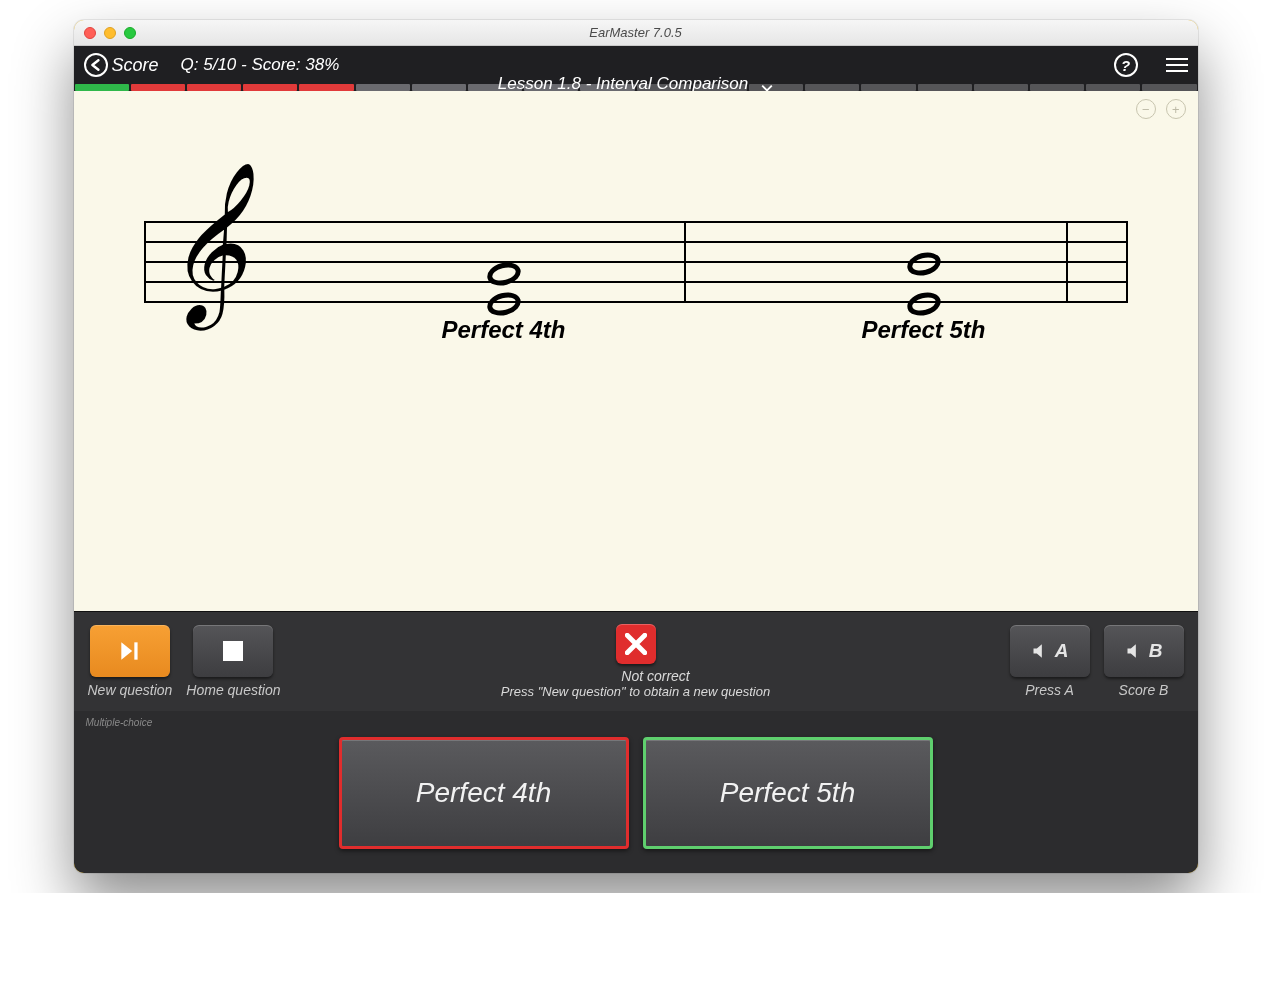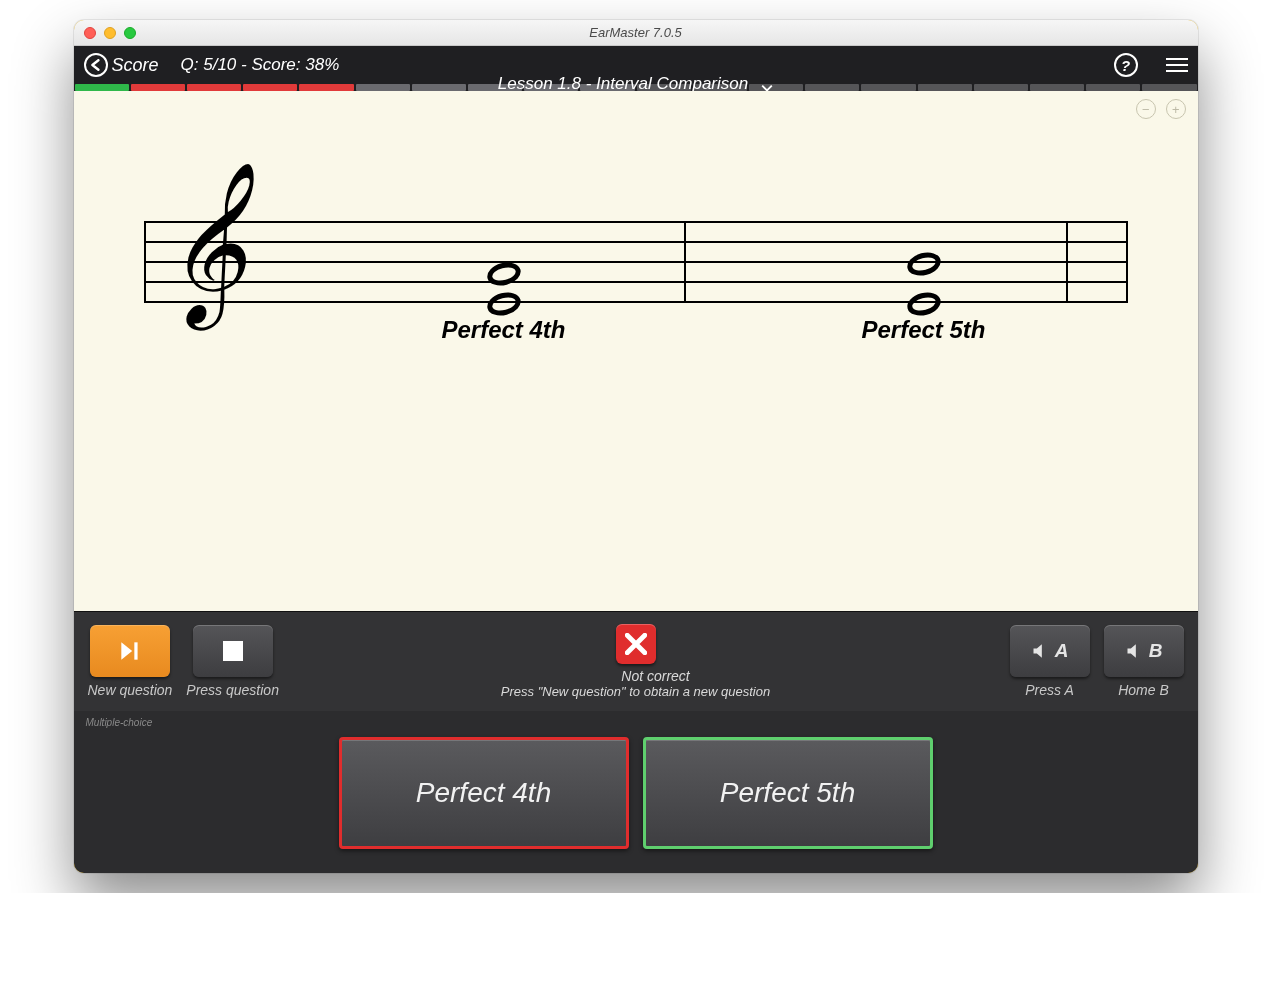"Press question" div.cap { text: Press -> Home }
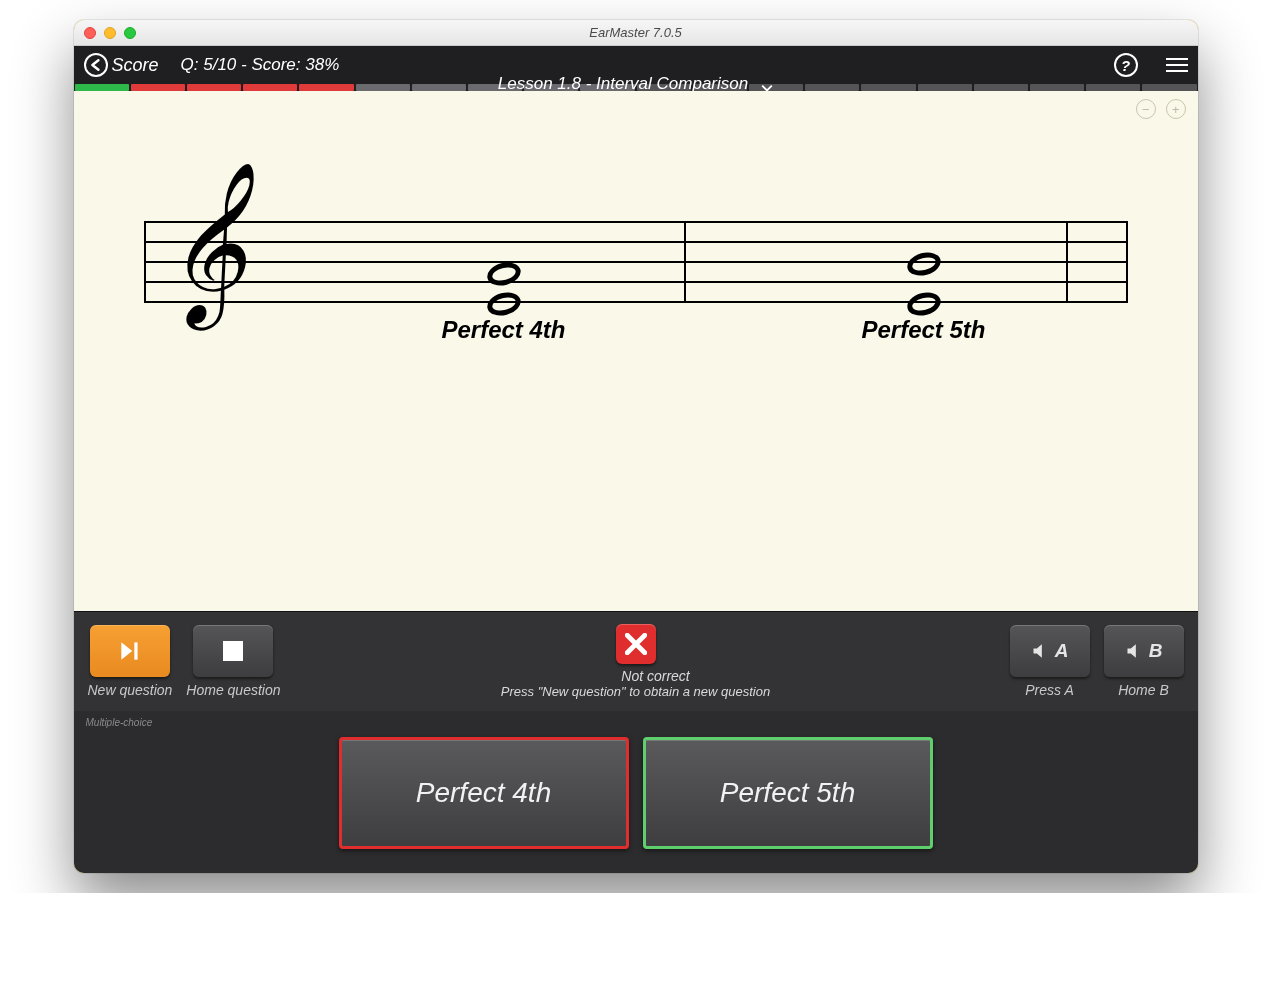"Home B" div.cap { text: Home -> Score }
